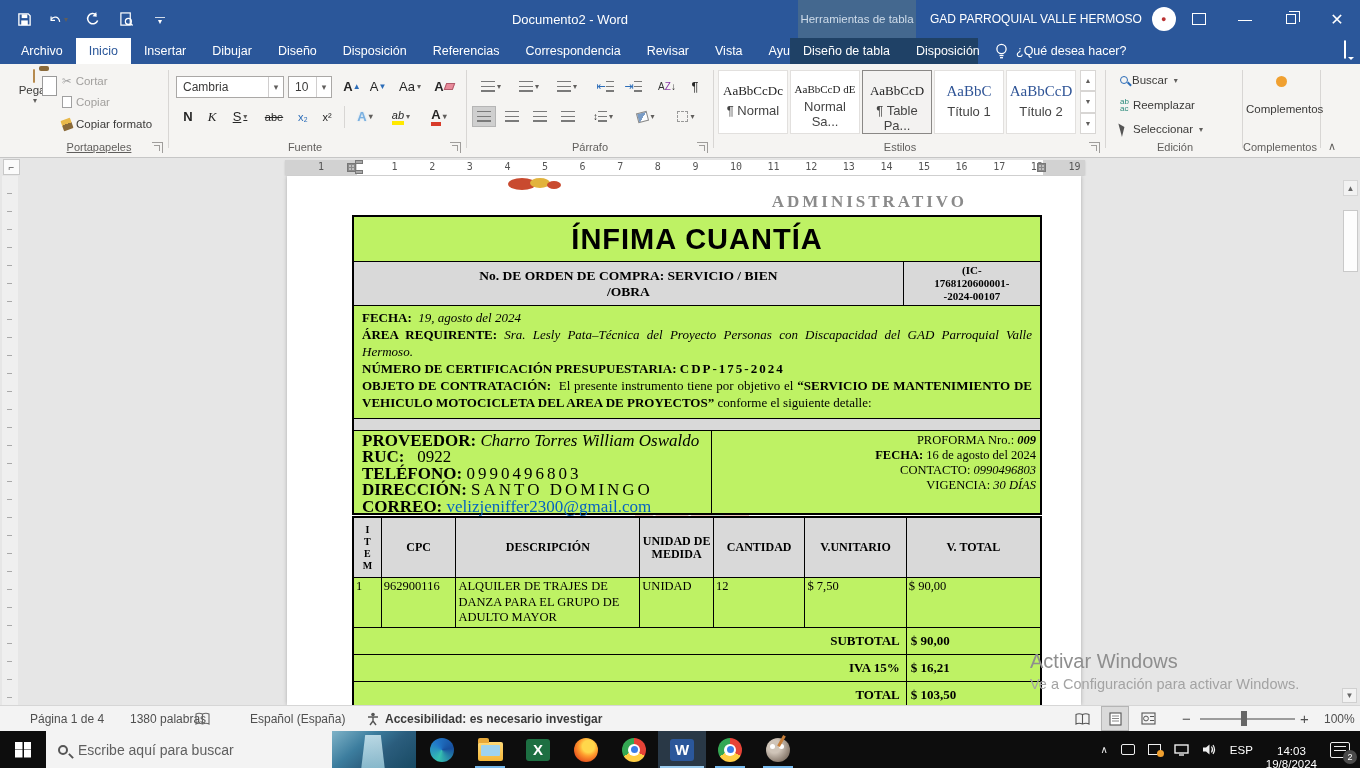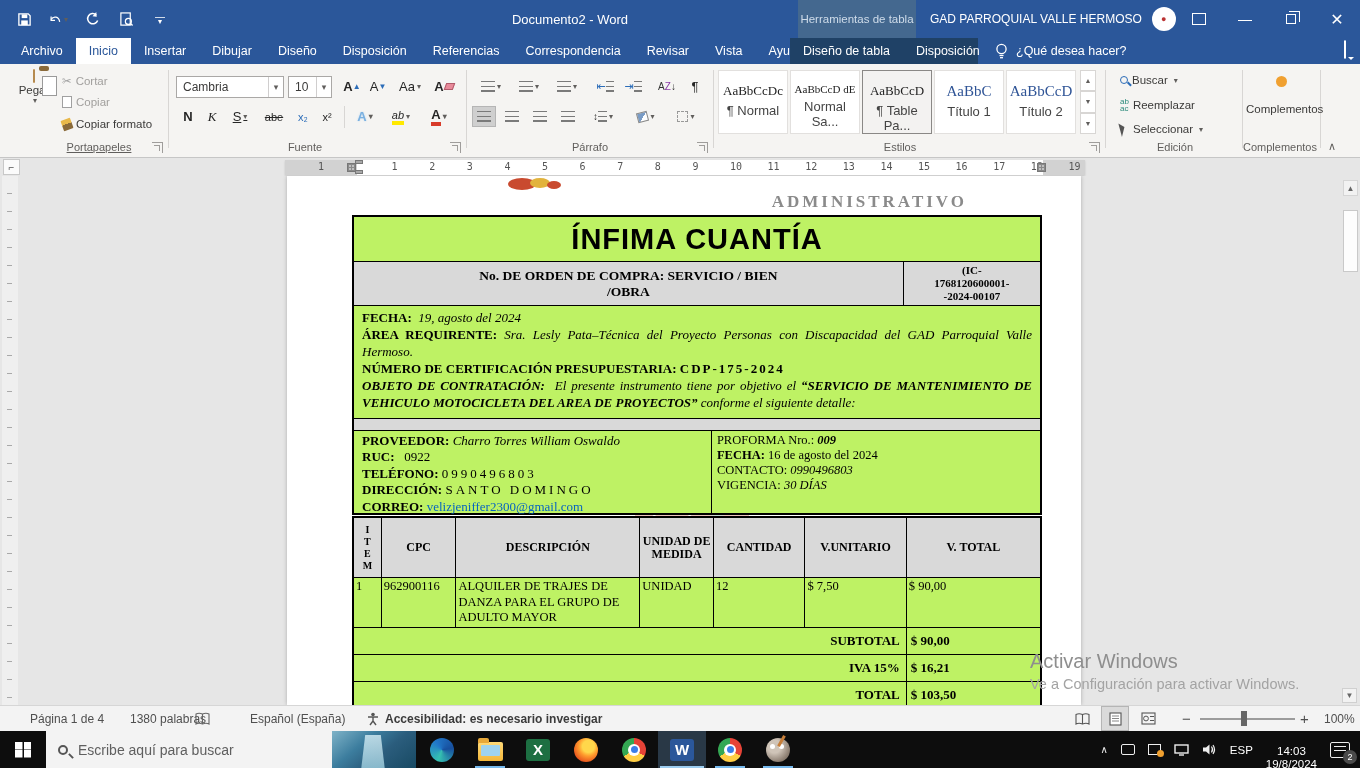"OBJETO DE CONTRATACIÓN: El presente" div { font-style: italic -> none }
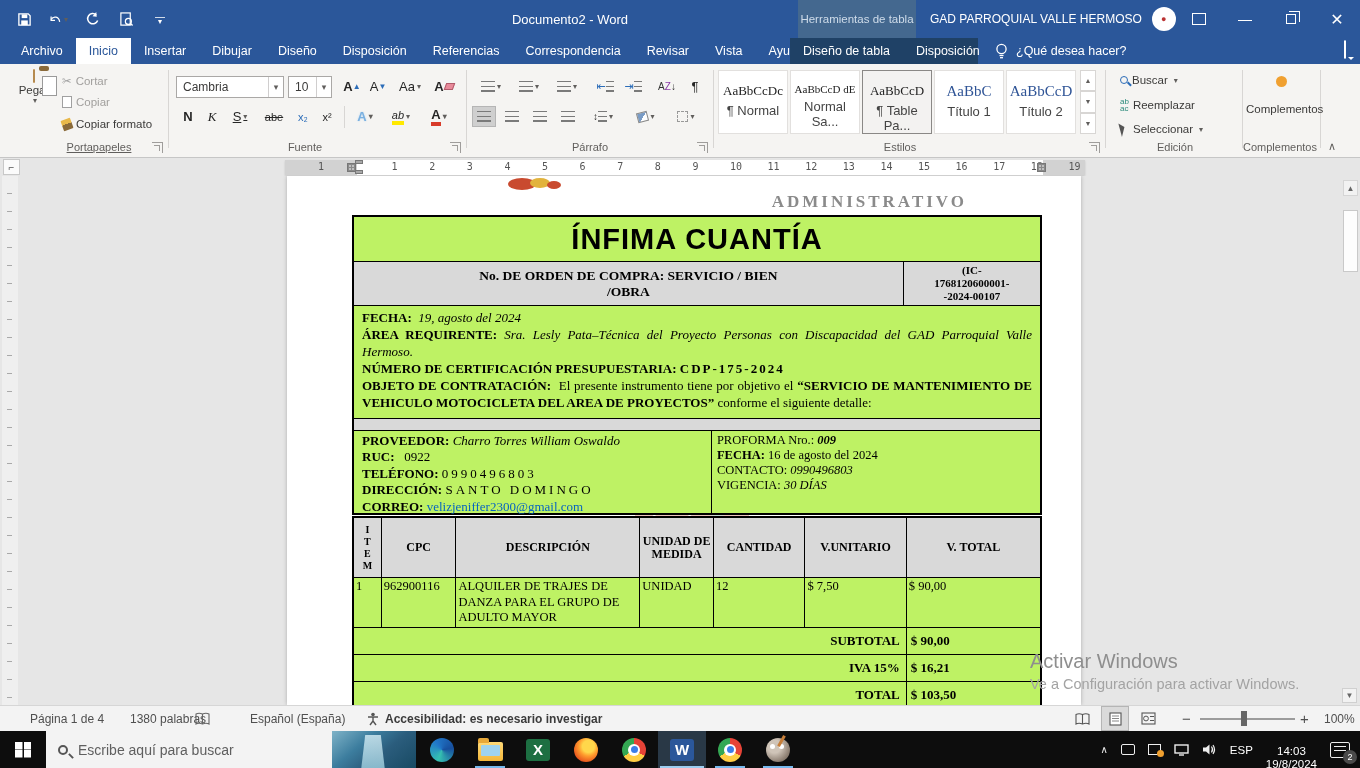"PROVEEDOR: Charro Torres William Oswaldo" div.tcell { font-size: 13px -> 17px }
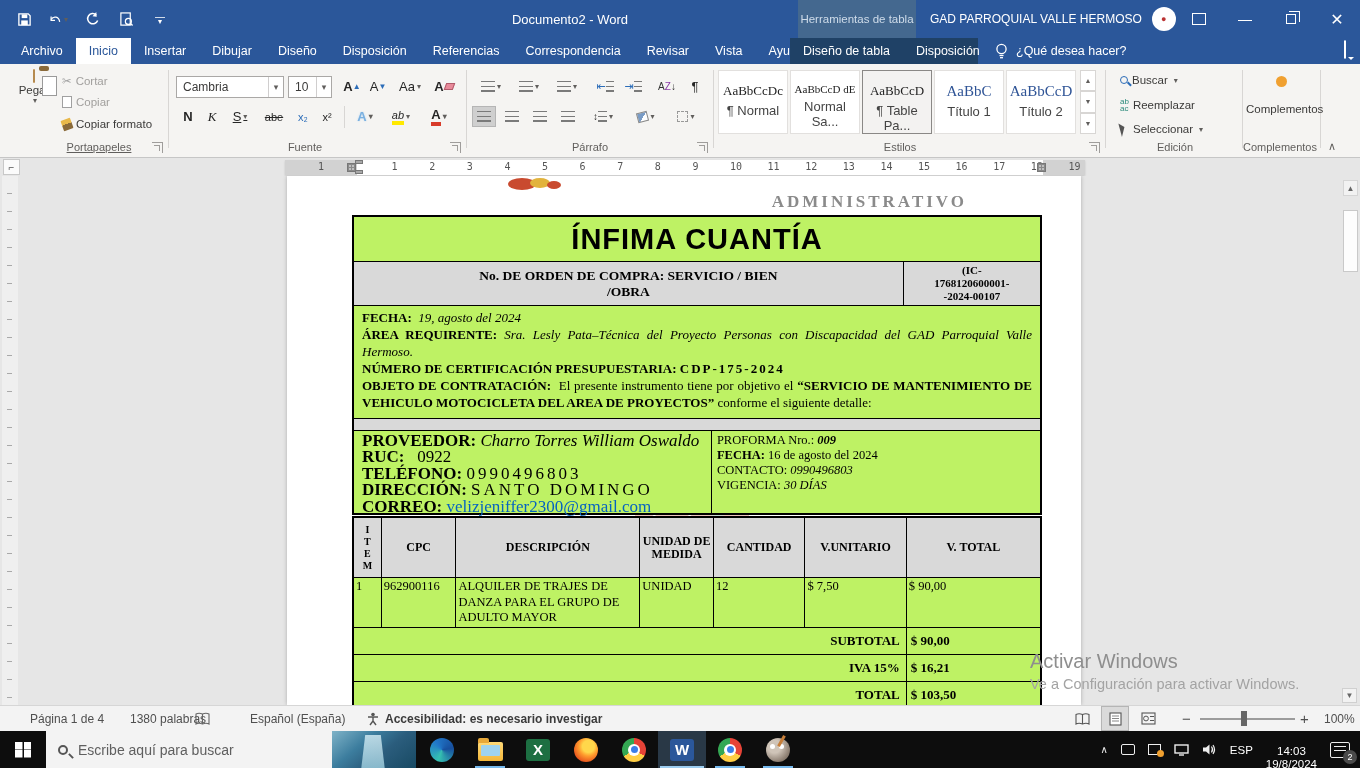"PROFORMA Nro.: 009" .tcell:last-child { text-align: none -> right }
